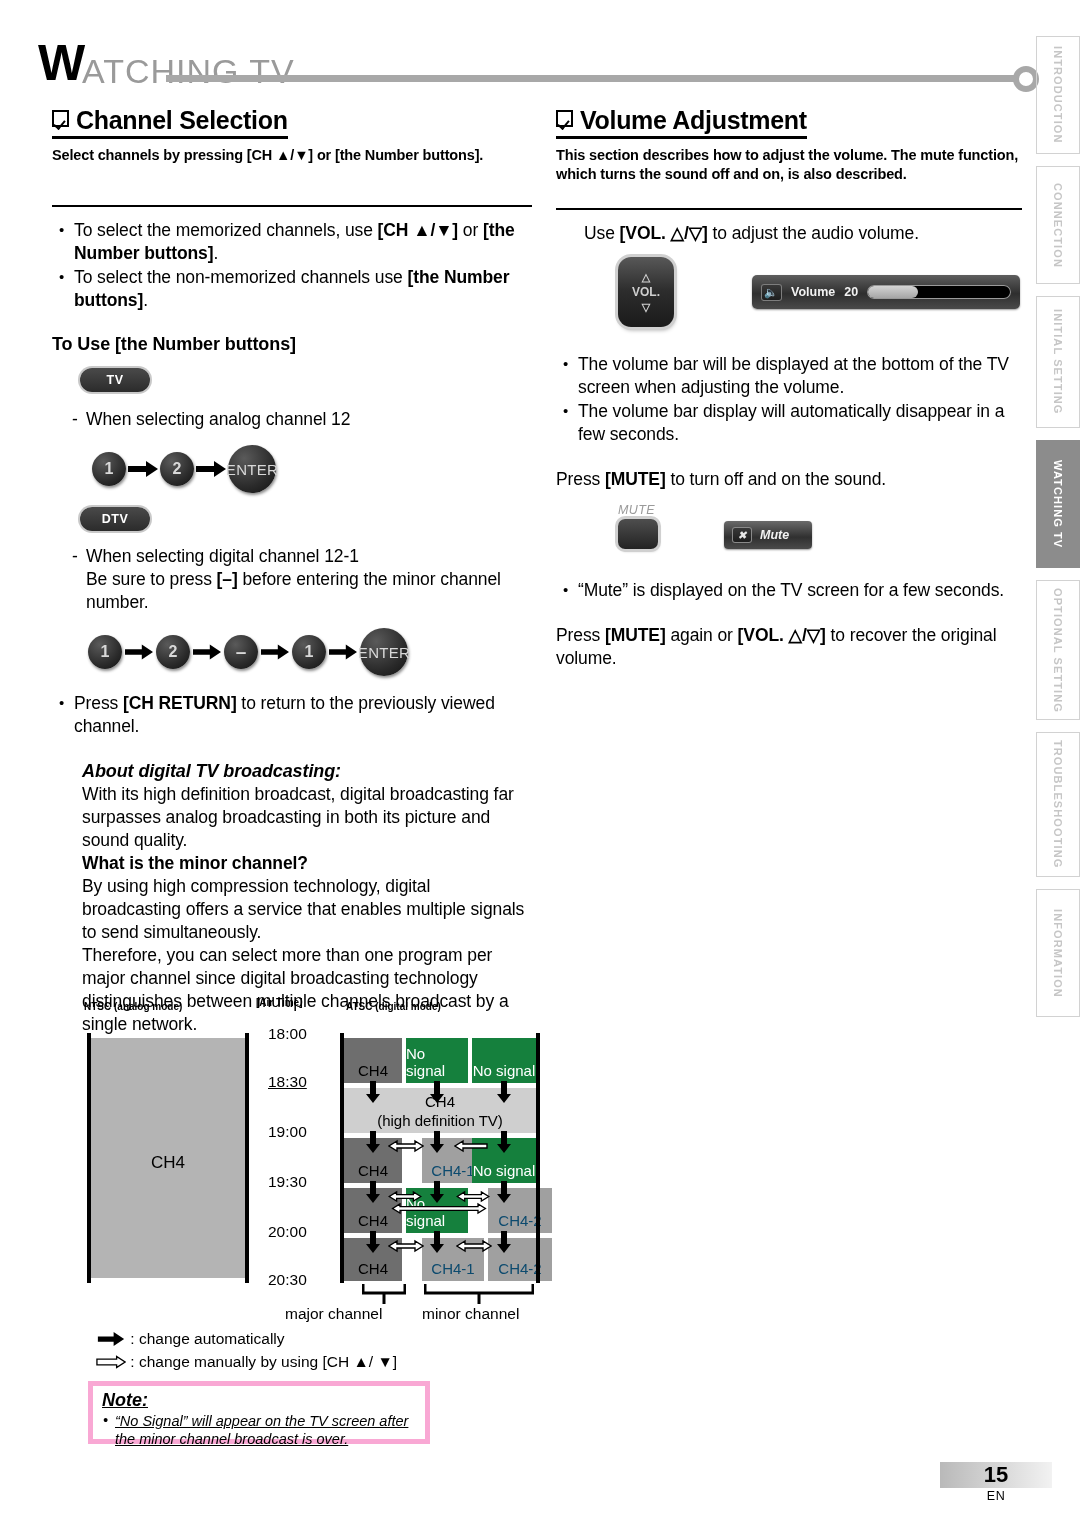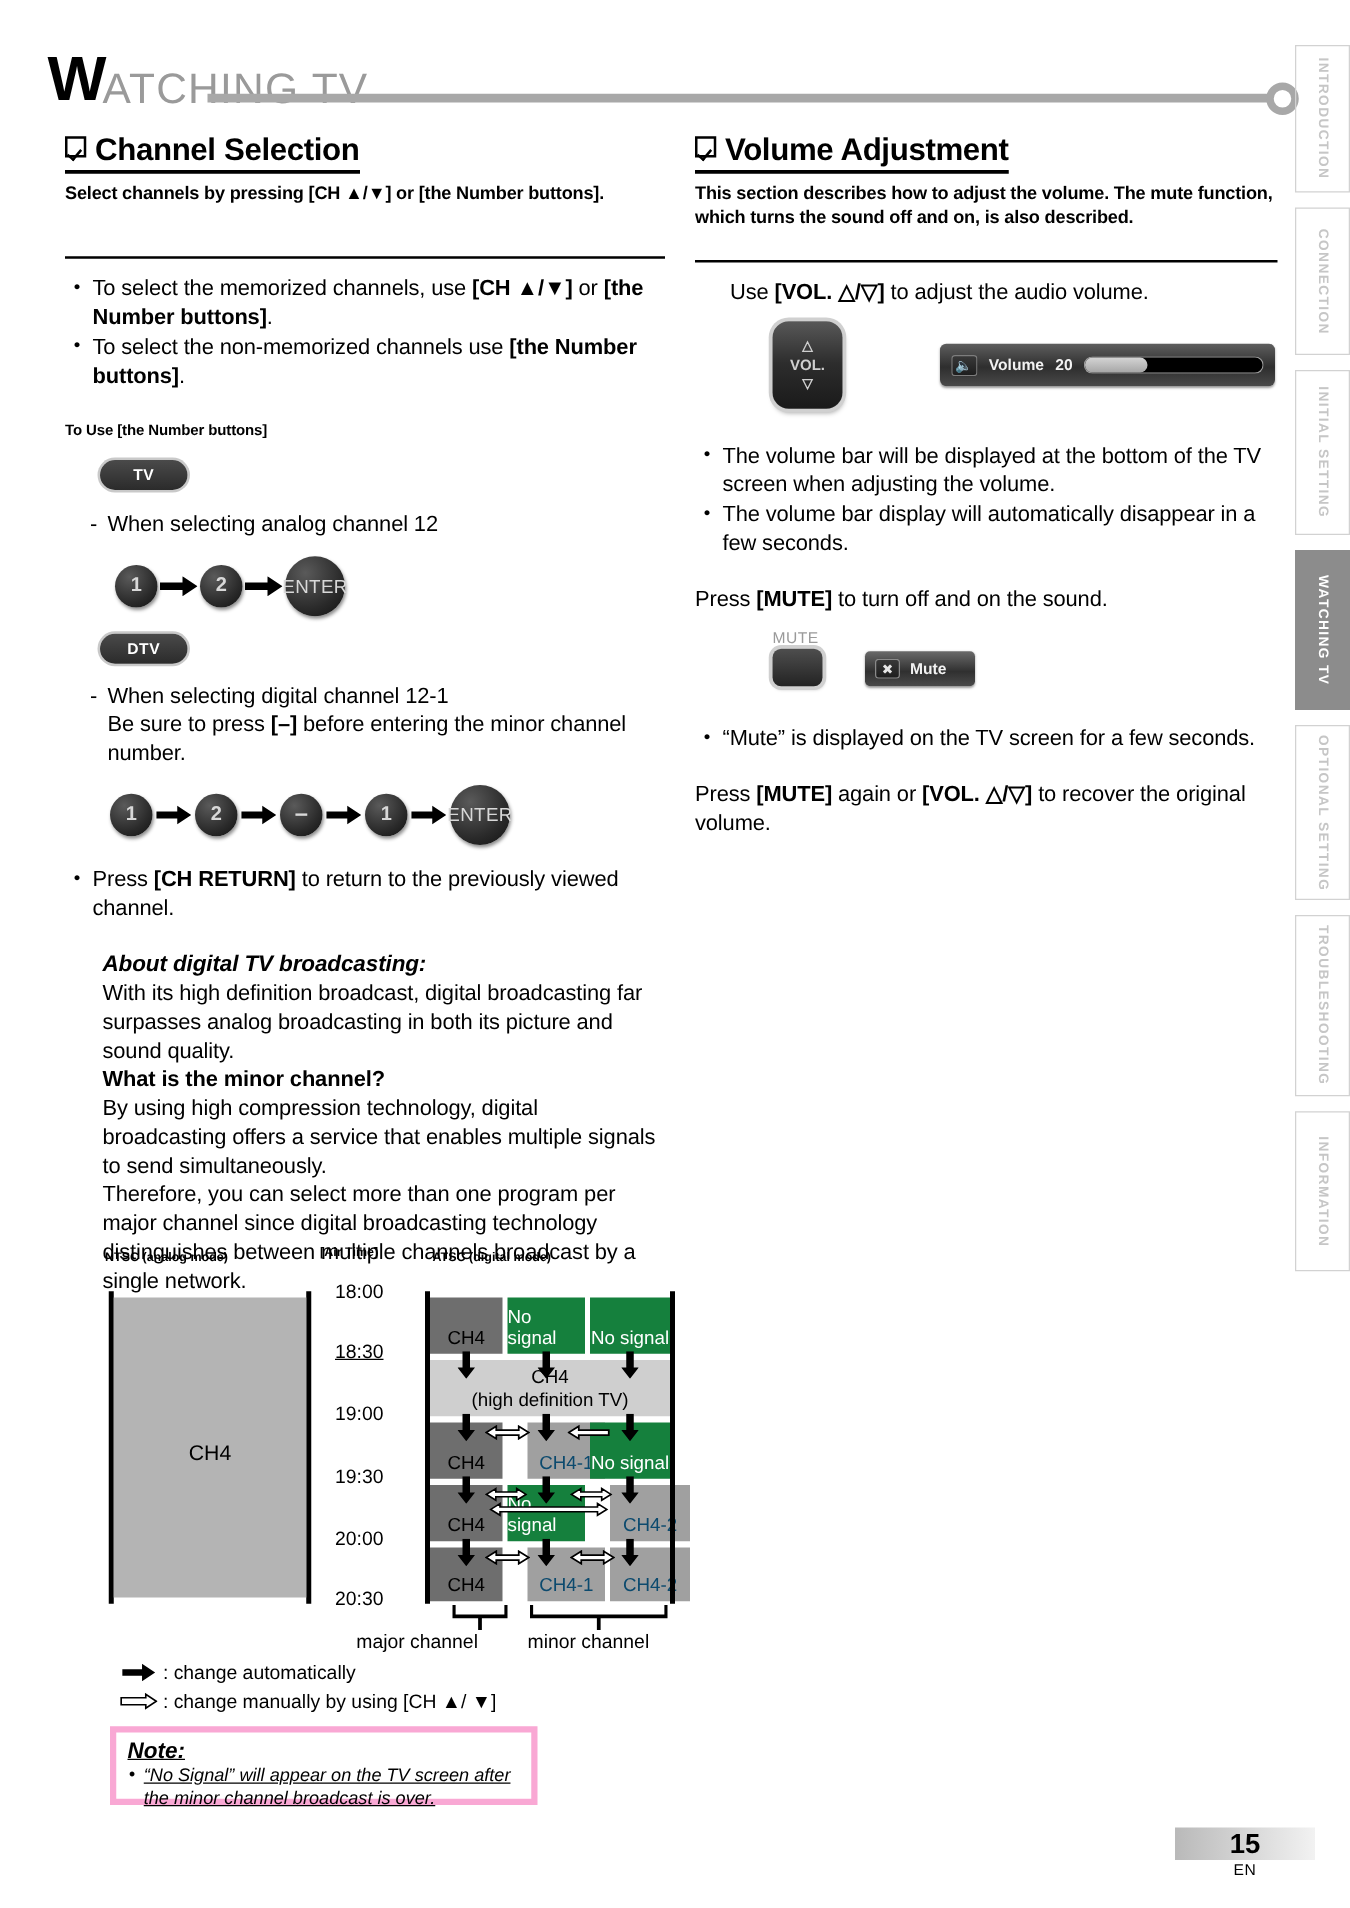"To Use [the Number buttons]" div.body { font-size: 12px -> 18px }
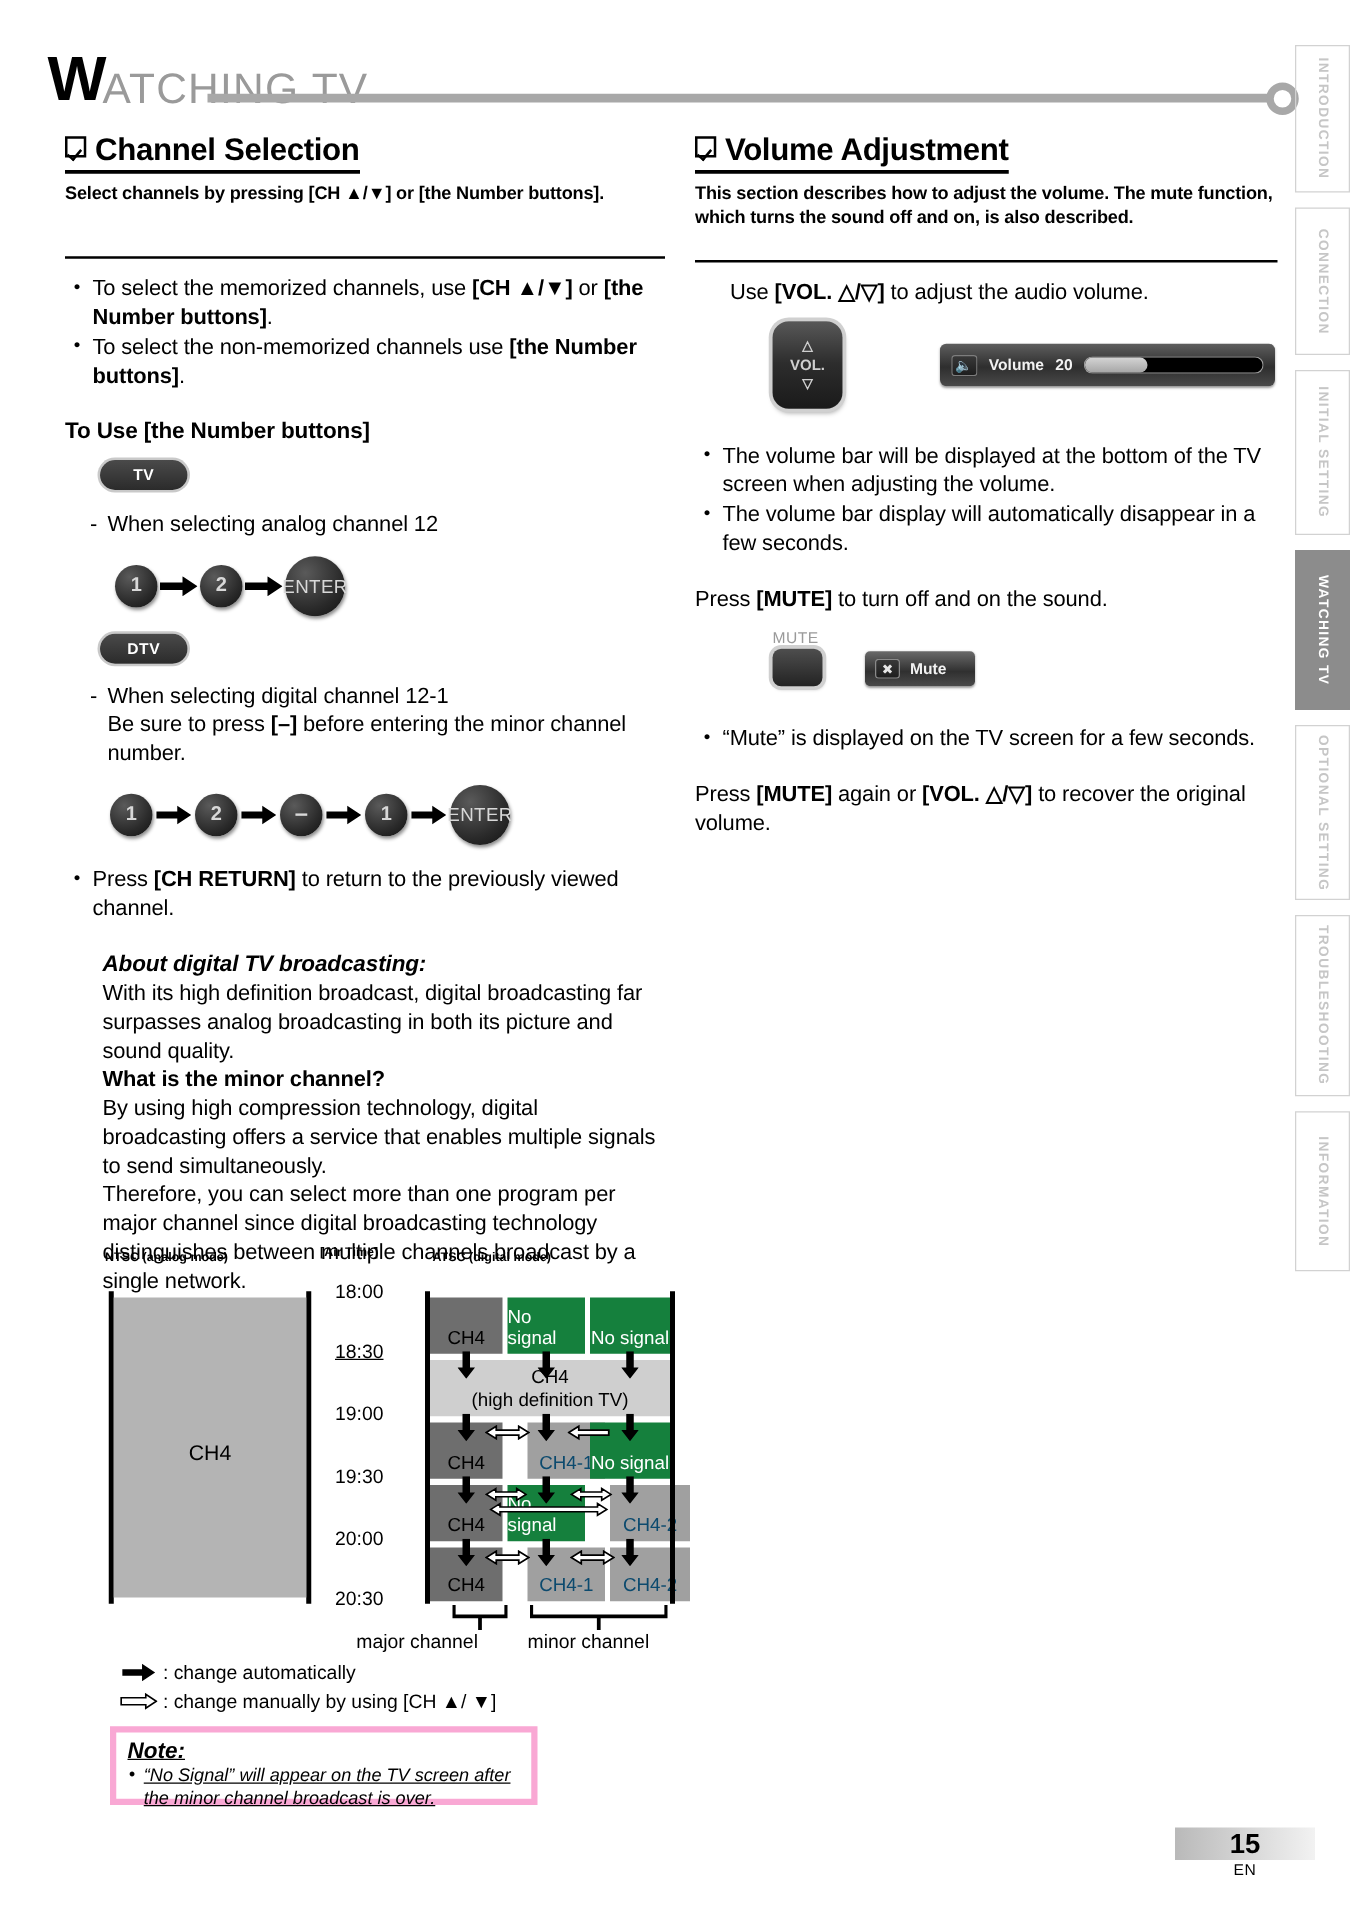"MUTE" div { font-style: none -> italic; gap: 34px -> 66px }
